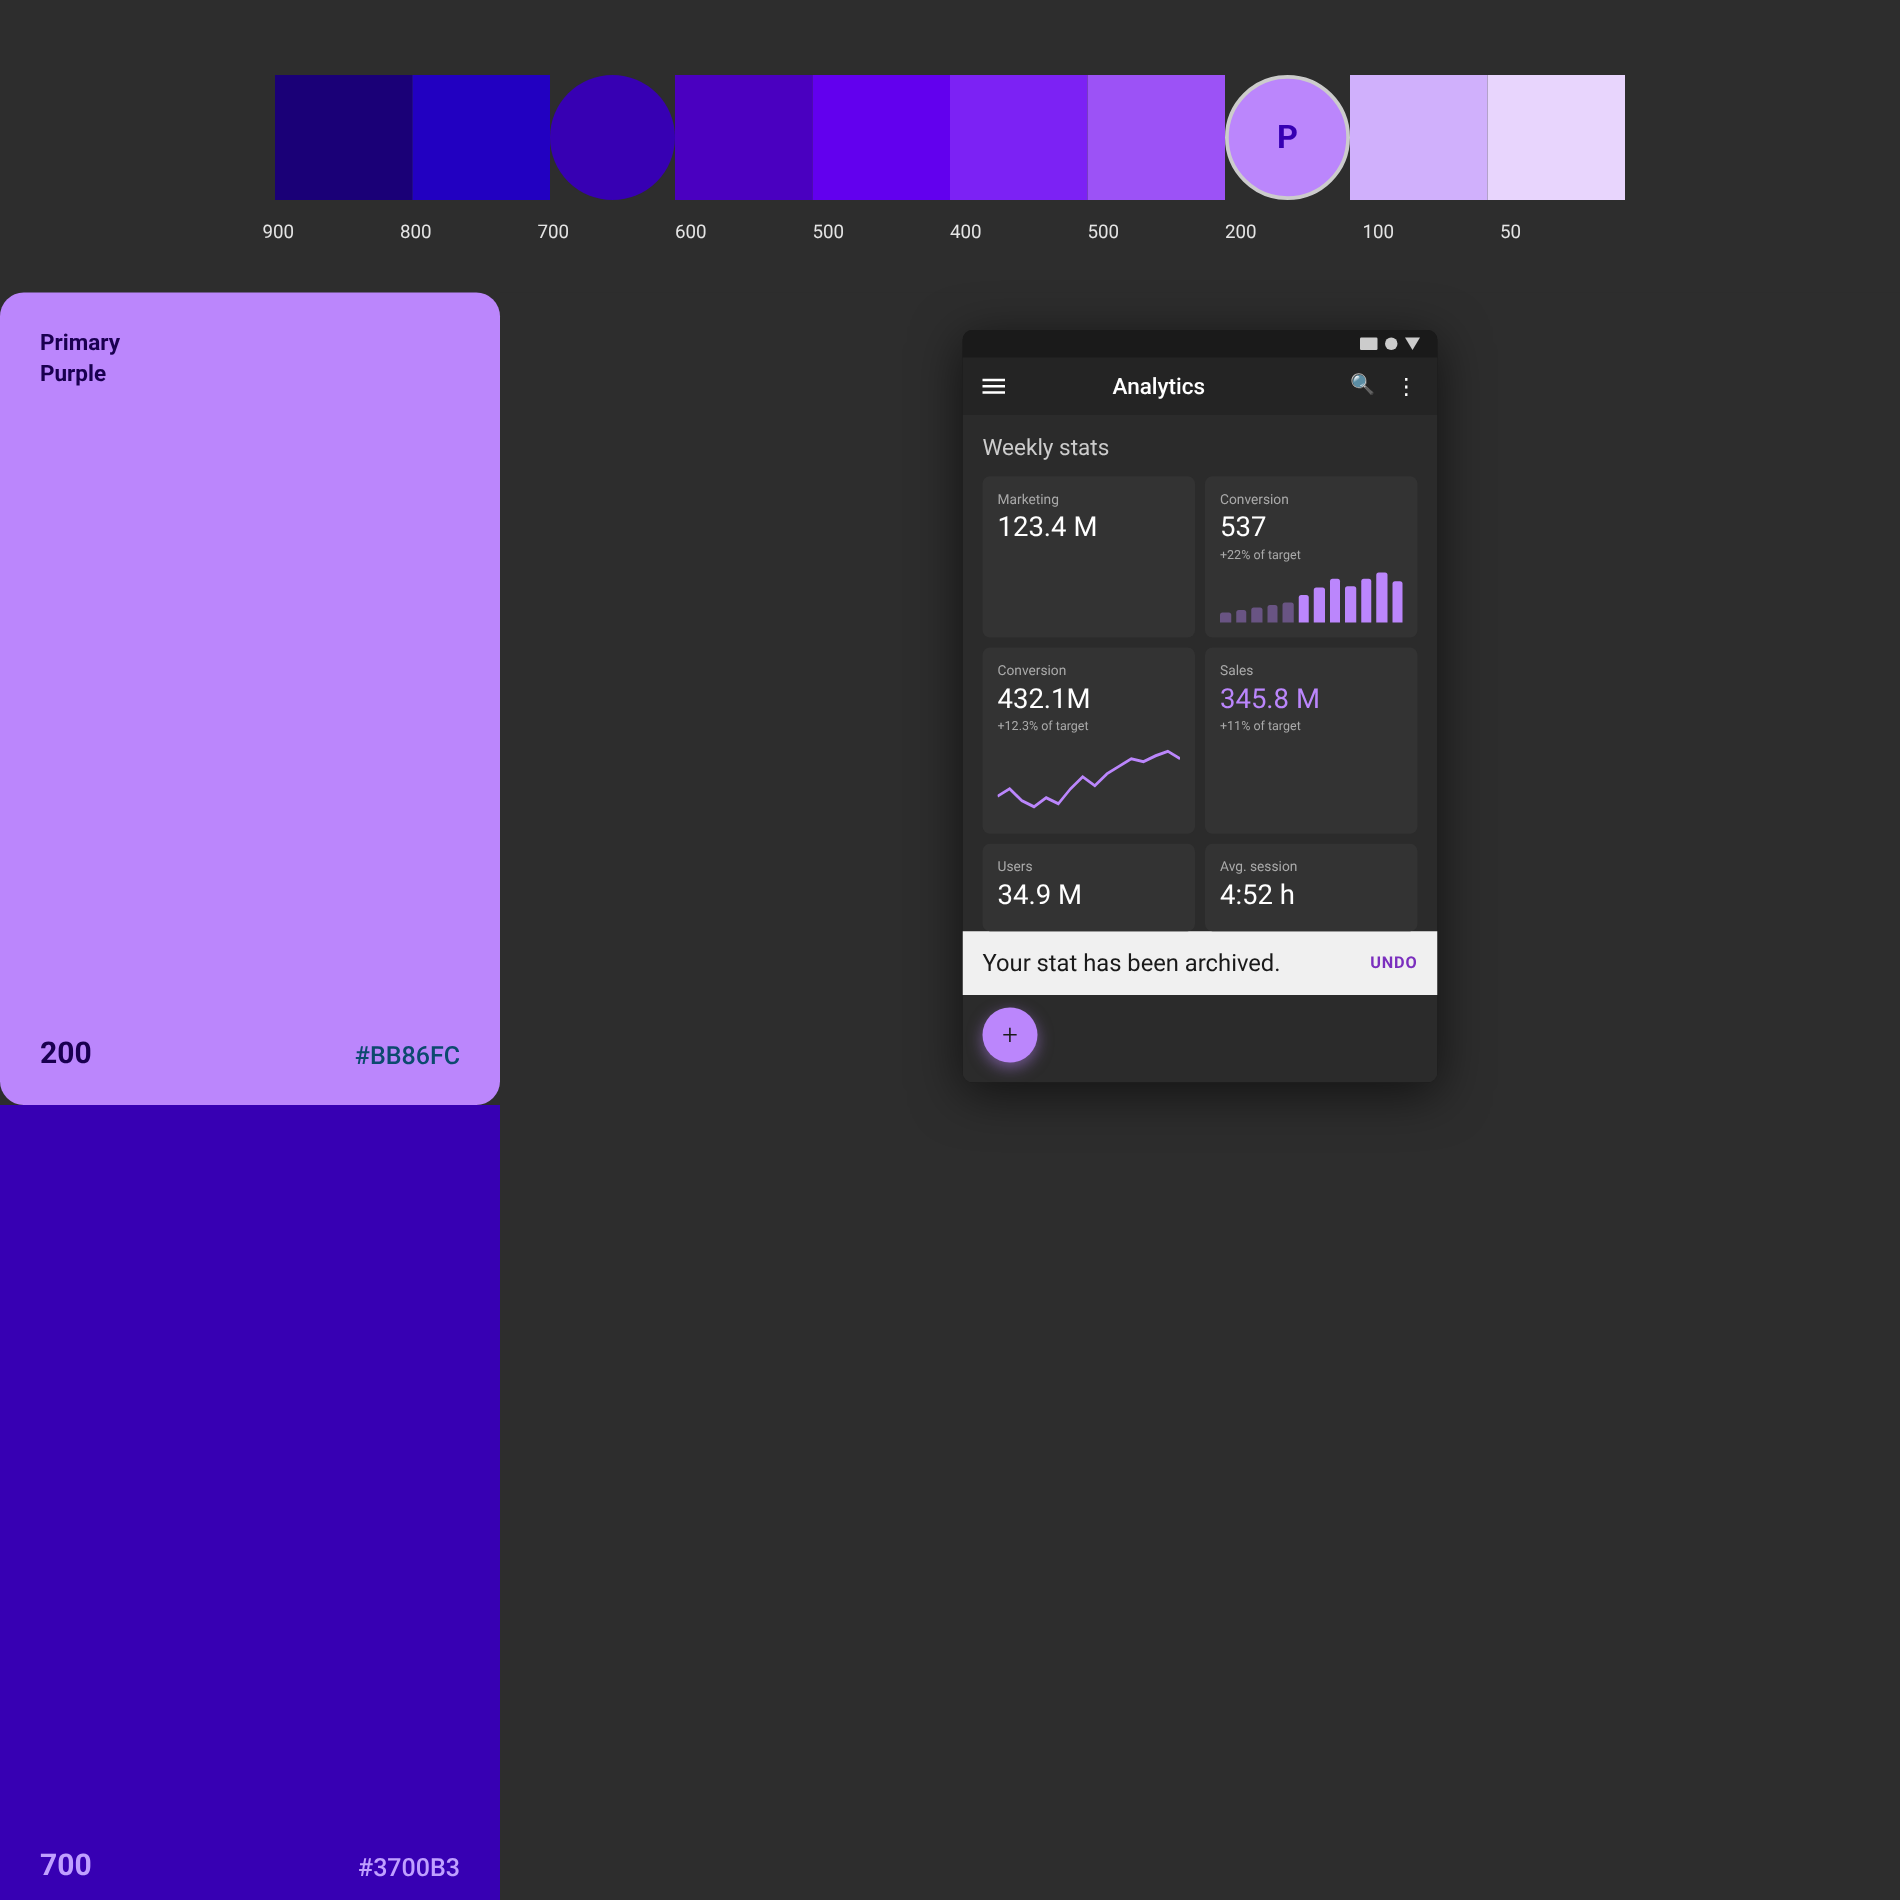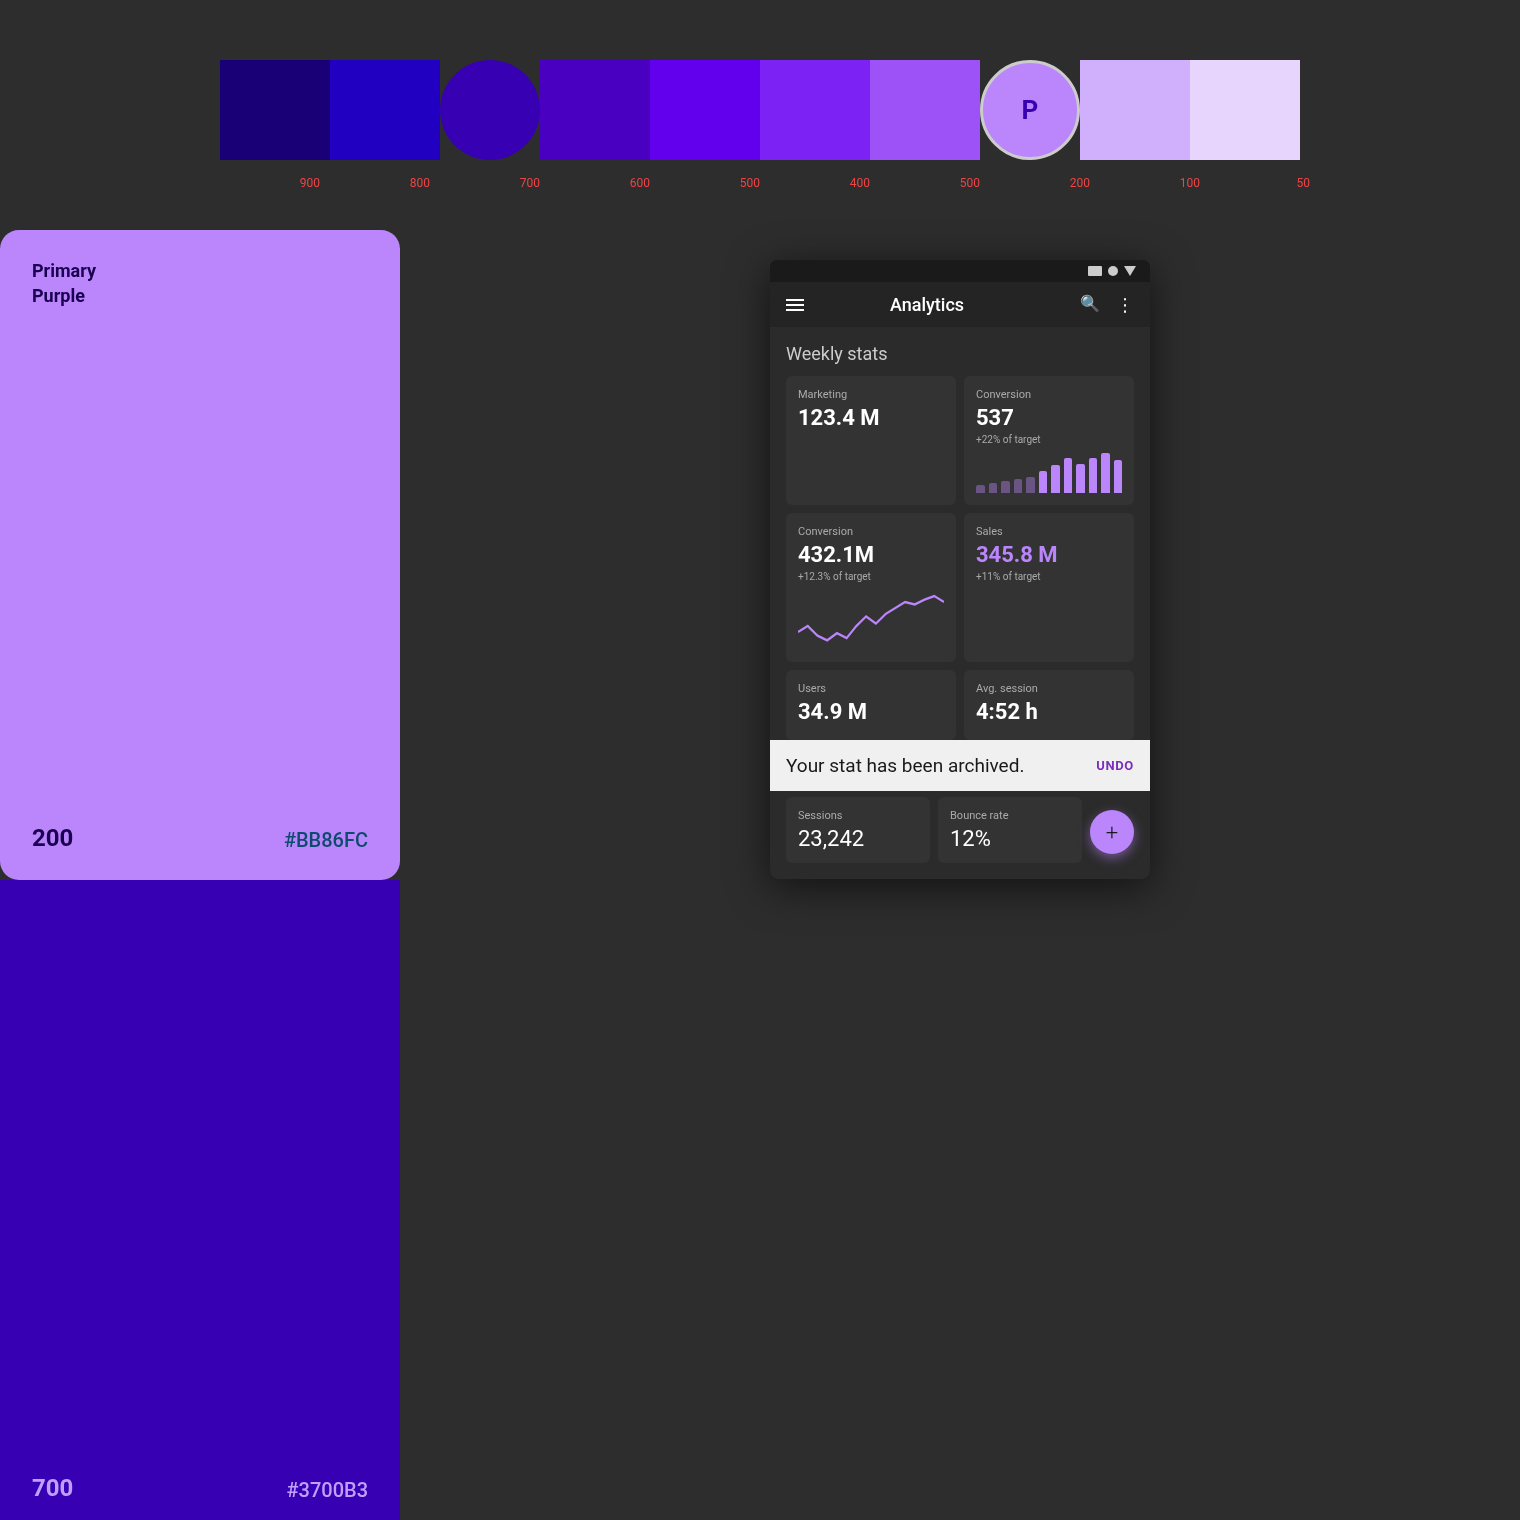"900" .palette-label { color: #ef4444 -> #e5e5e5; font-size: 12px -> 15px; text-align: right -> left }
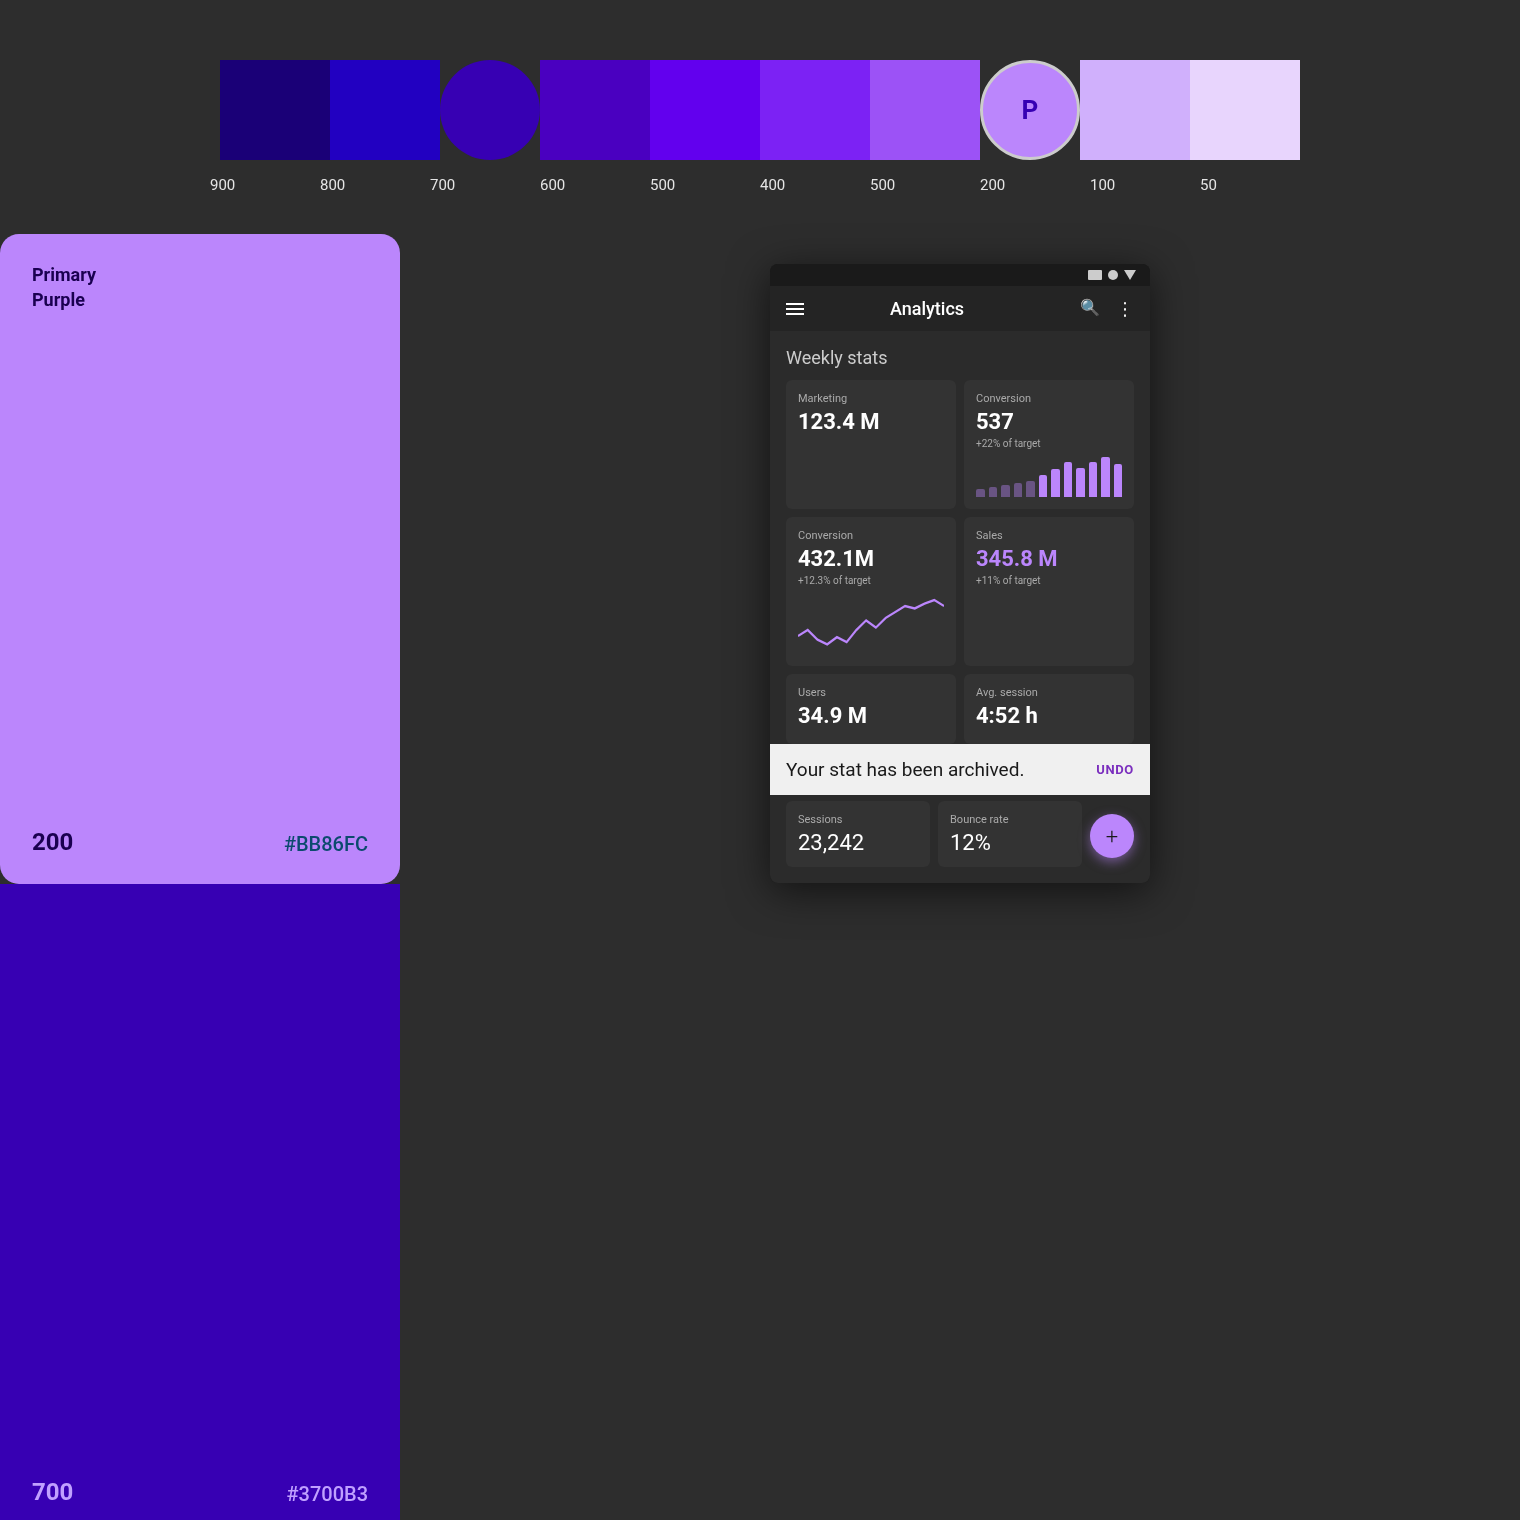"123.4 M" .stat-value { font-weight: 700 -> 400 }
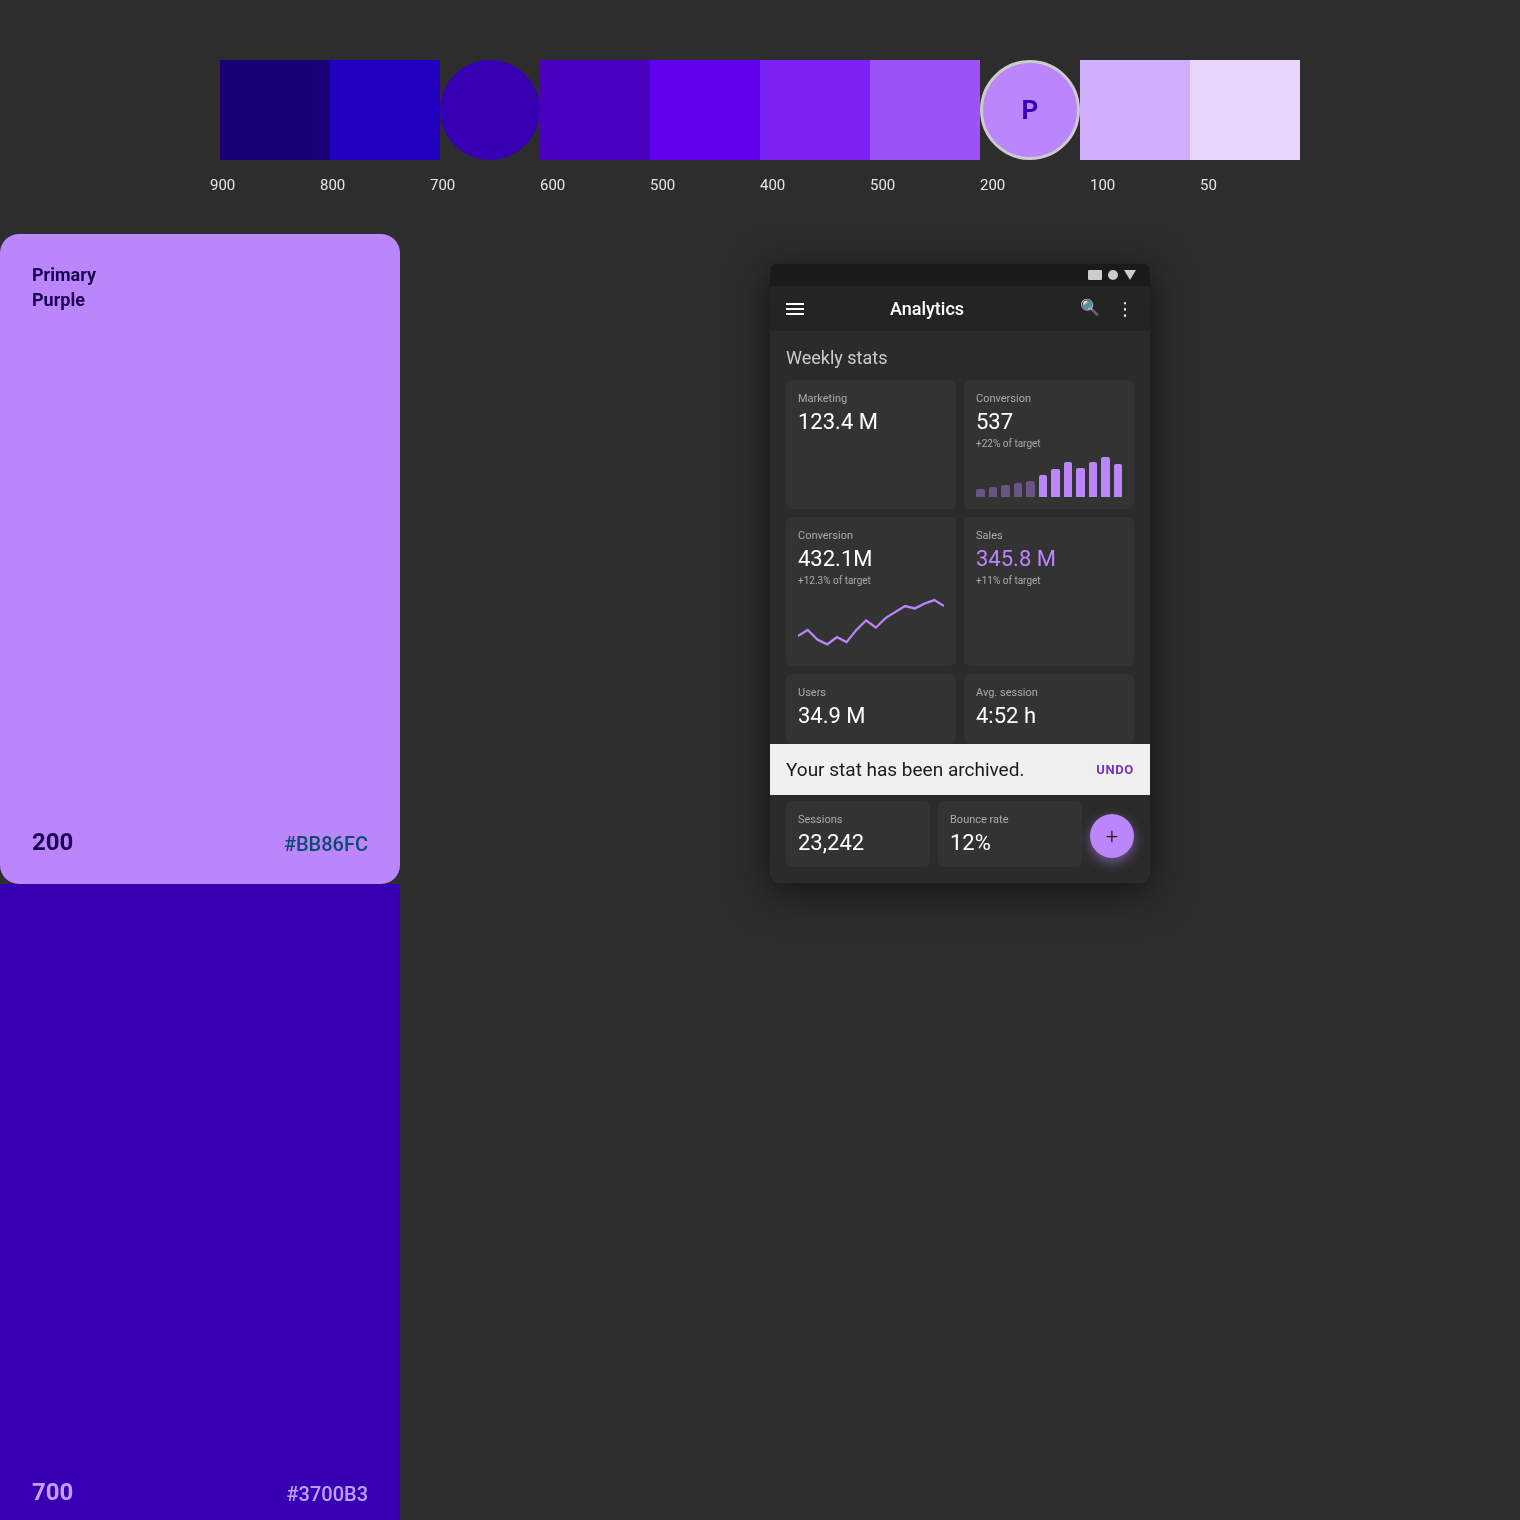"Sessions" div.bottom-stats { html: <div> <div> <div>Sessions</div> <div>23,242</div> </div> <div> <div>Bounce rate</div> <div>12%</div> </div> </div> -> none }
